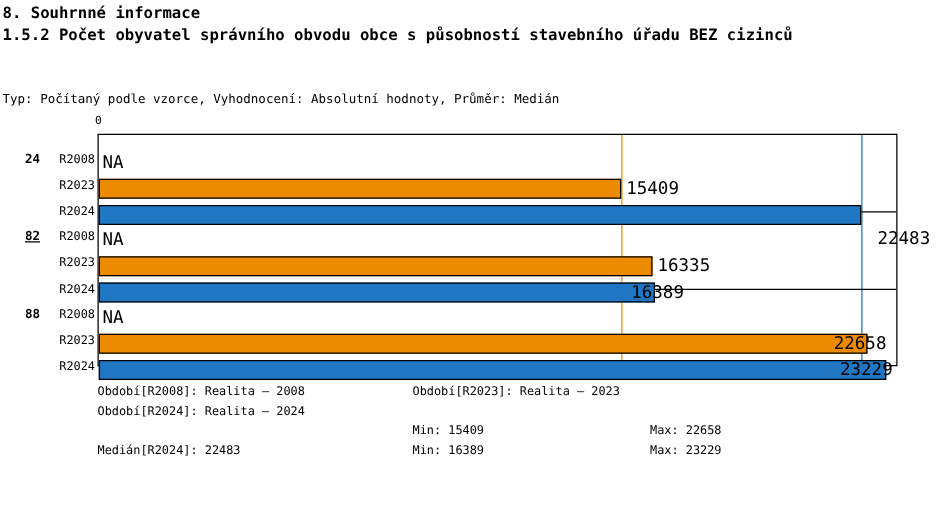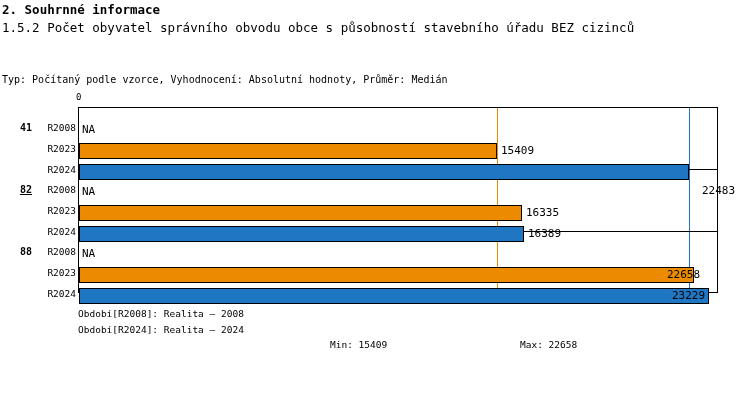"2. Souhrnné informace" div.hdr-line1 { text: 2 -> 8 }
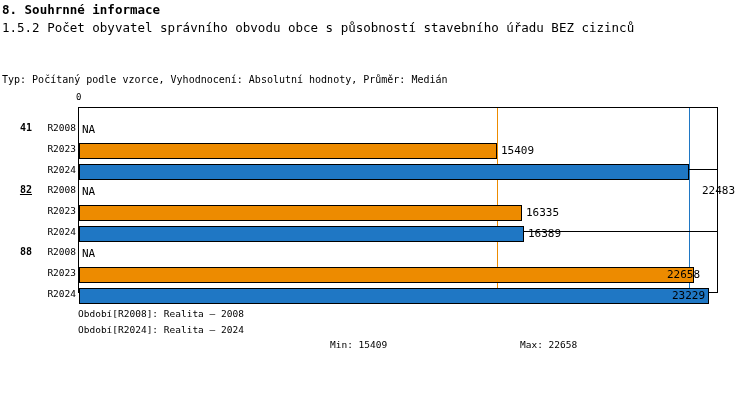"1.5.2 Počet obyvatel správního obvodu" .hdr-line2 { font-weight: normal -> bold }
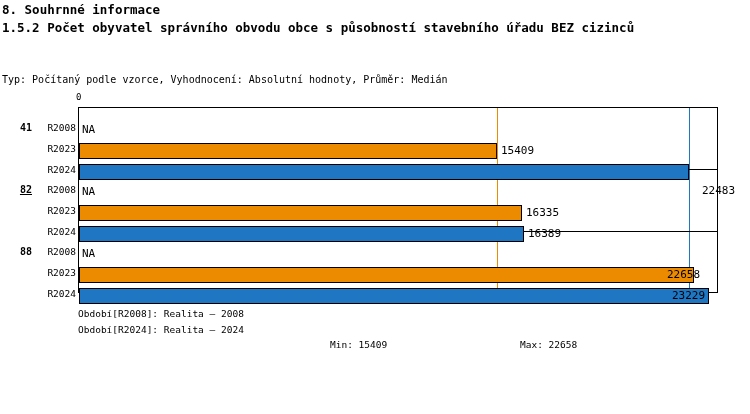"41" div.grouplab { text: 41 -> 24 }
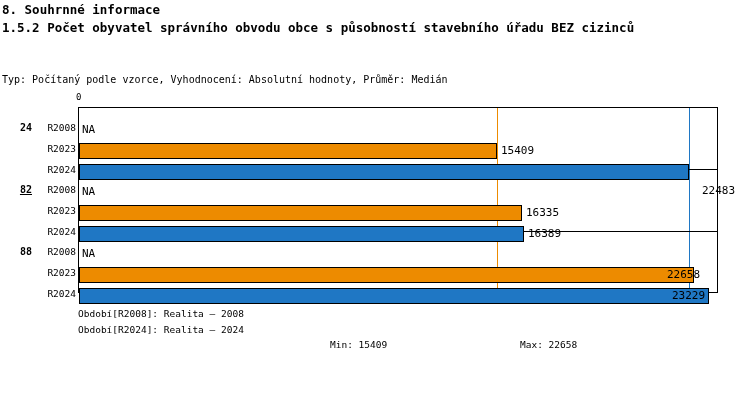"NA" .barval { font-size: 11px -> 14px }
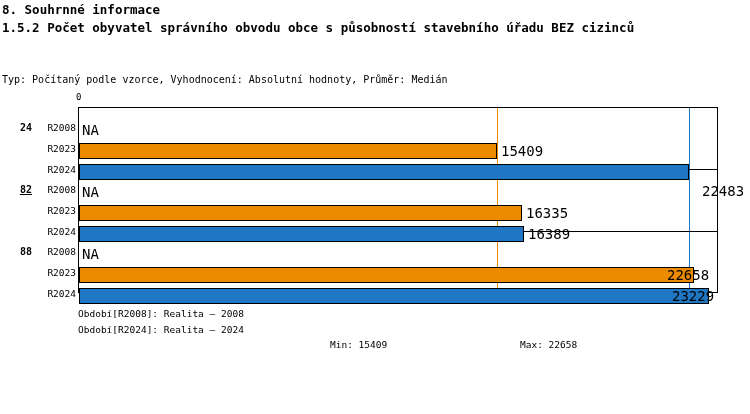"16389" div.barval { left: 449px -> 426px }
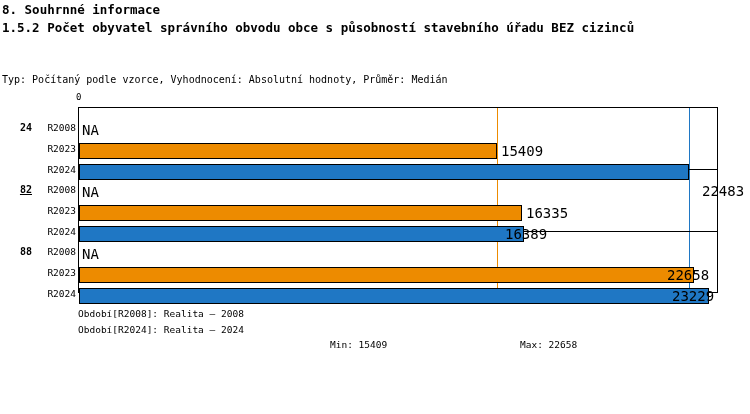"Období[R2023]: Realita – 2023" span.c2 { html: none -> <span>Období[R2023]: Realita – 2023</span> }
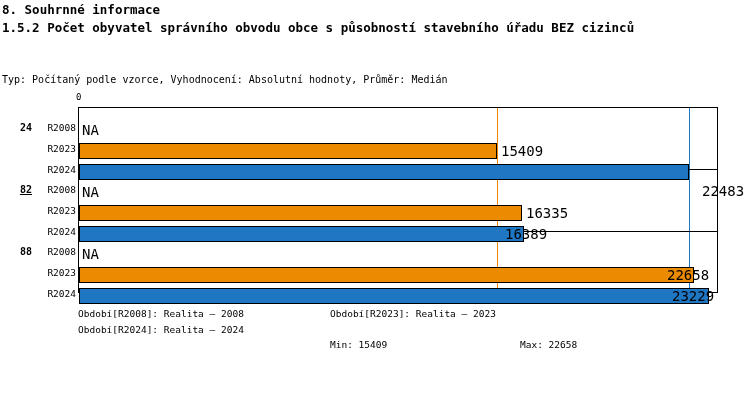"Medián[R2024]: 22483" div.frow { html: none -> <div> <span>Medián[R2024]: 22483</span> <span>Min: 16389</span> <span>Max: 23229</span> </div> }
